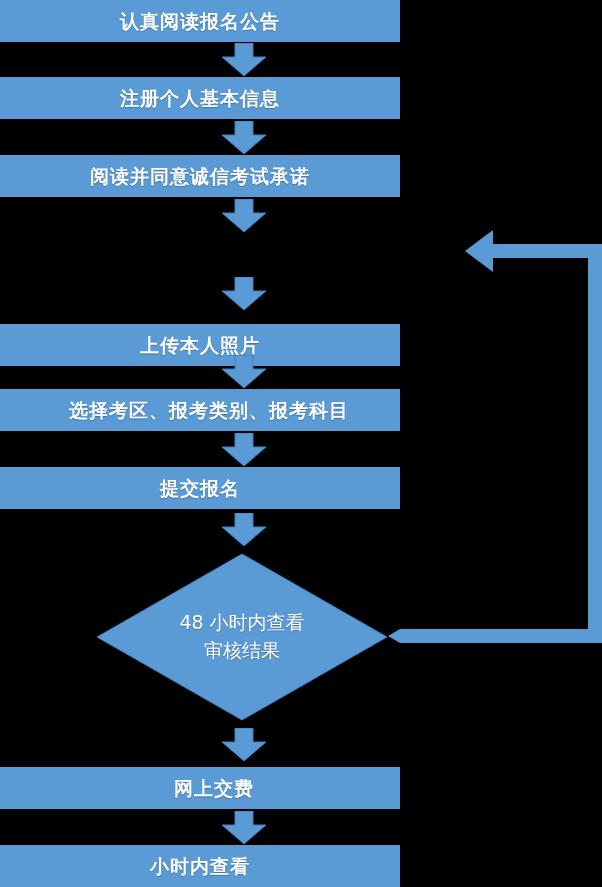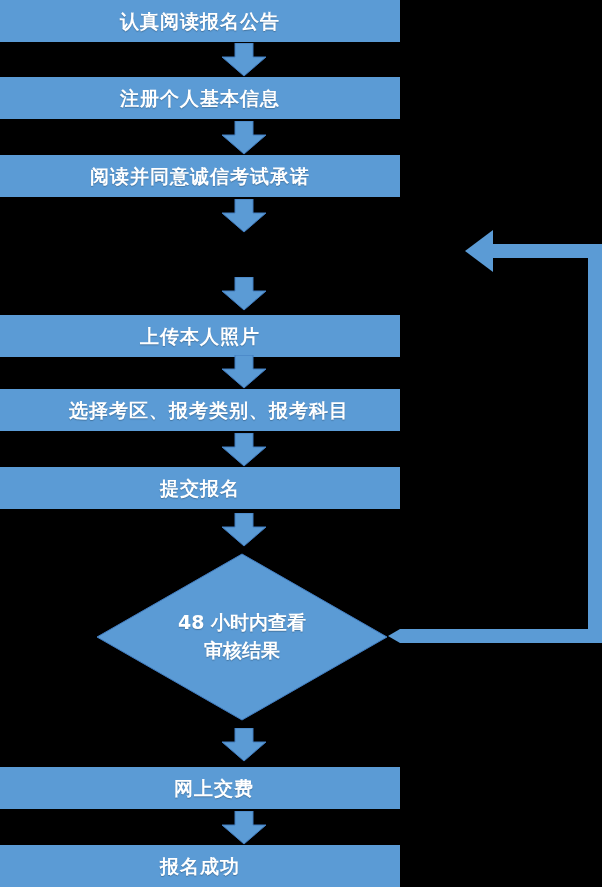"上传本人照片" div.node-box { top: 315px -> 324px }
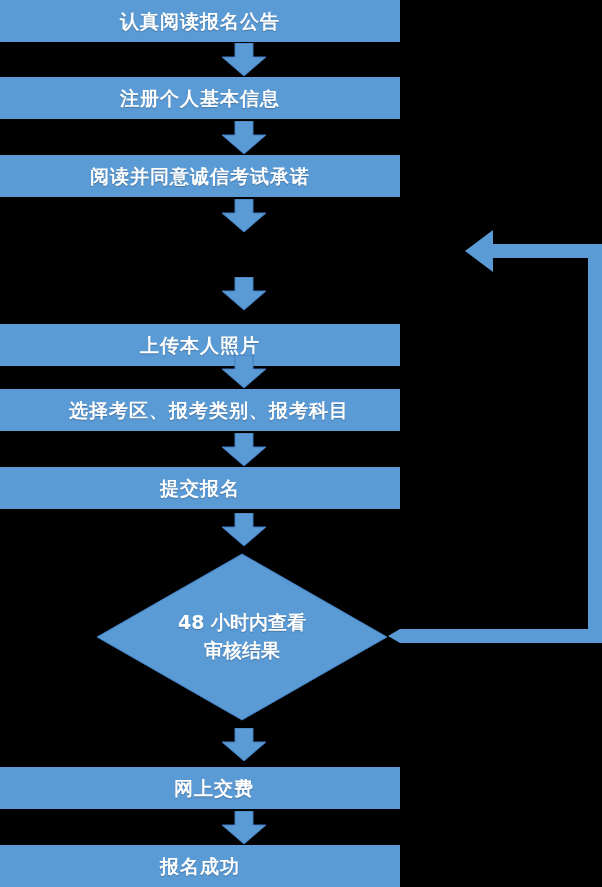"48 小时内查看" .decision-text .dline { font-weight: 700 -> 400 }
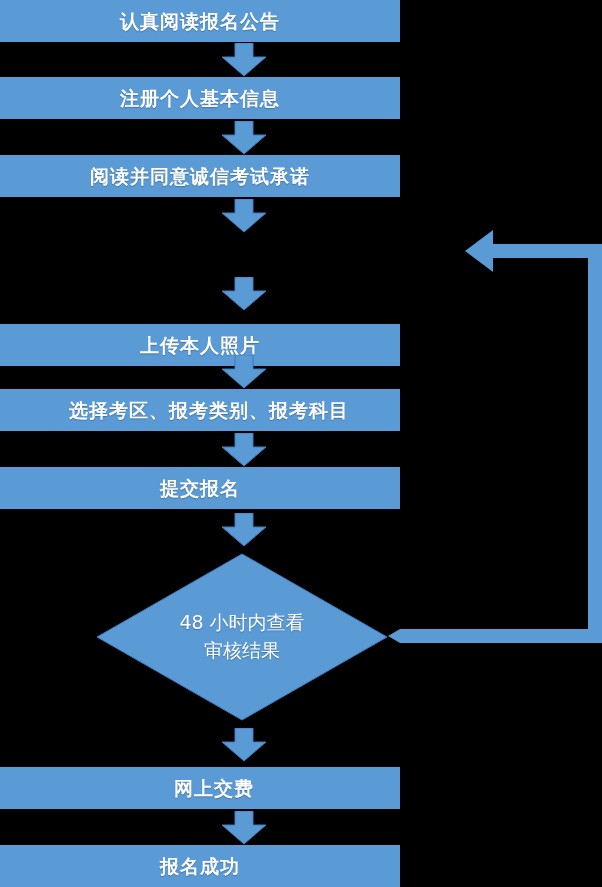"报名成功" span.node-label { text: 报名成功 -> 小时内查看 }
